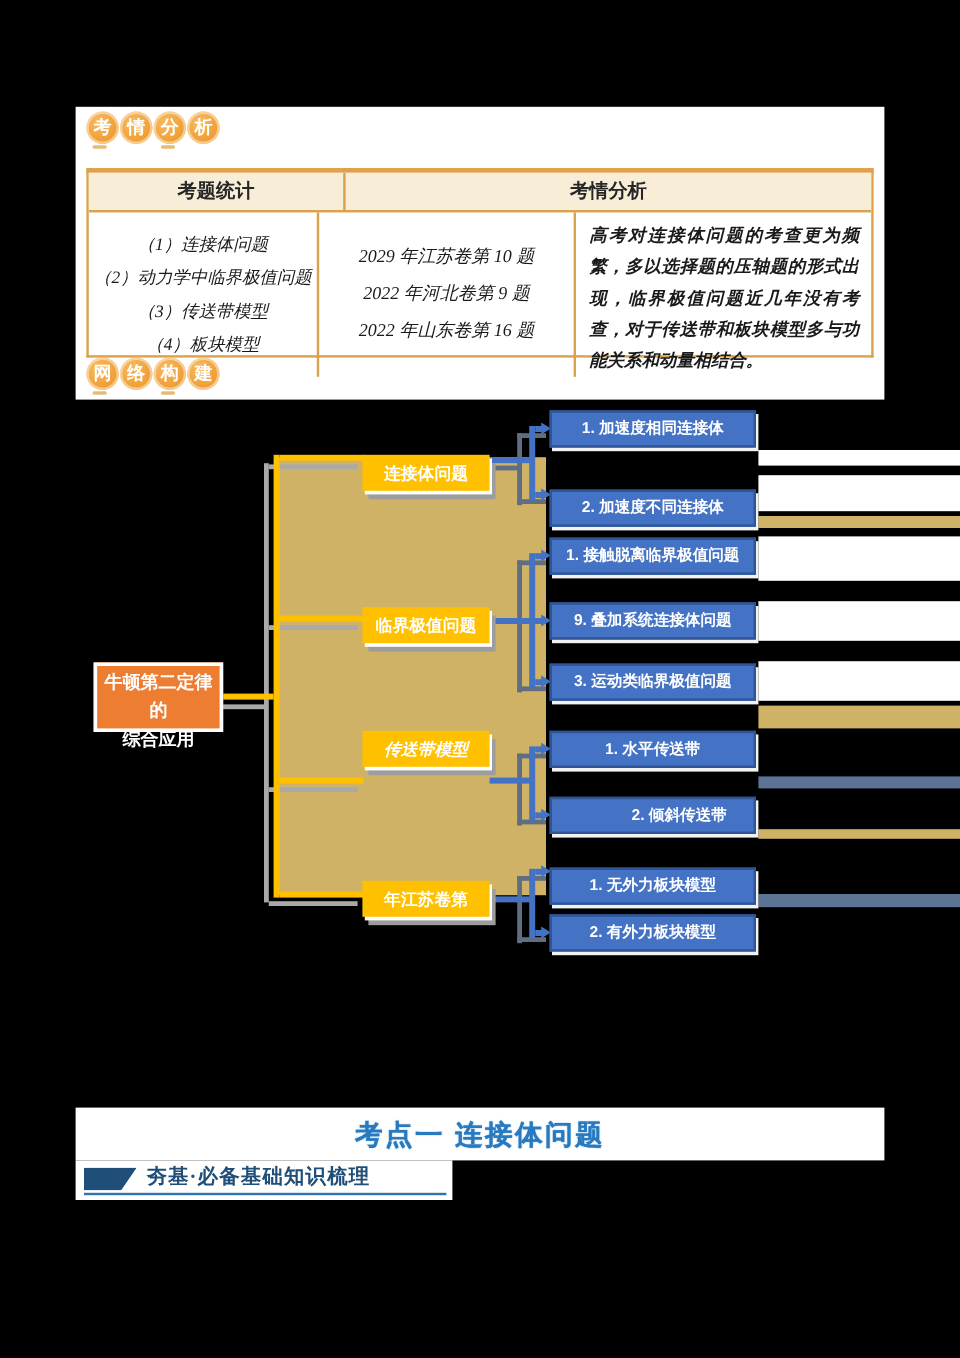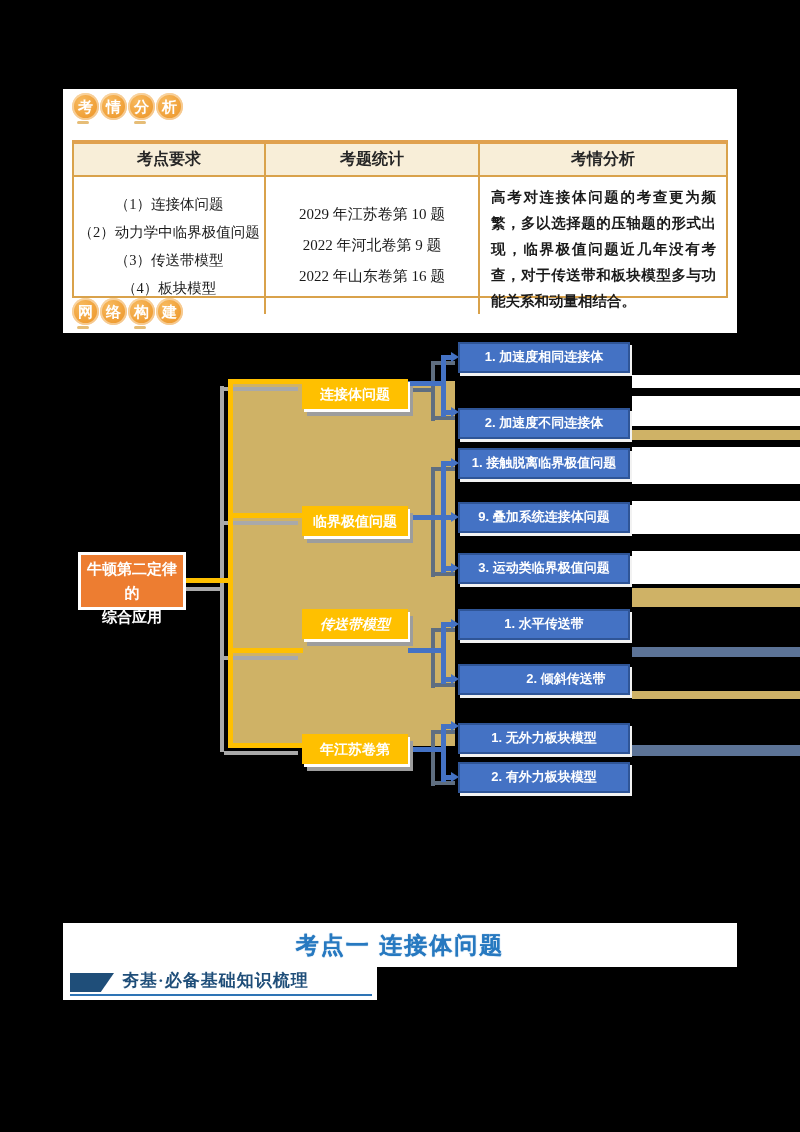"考点要求" div.cell { html: <div>考点要求</div> -> none }
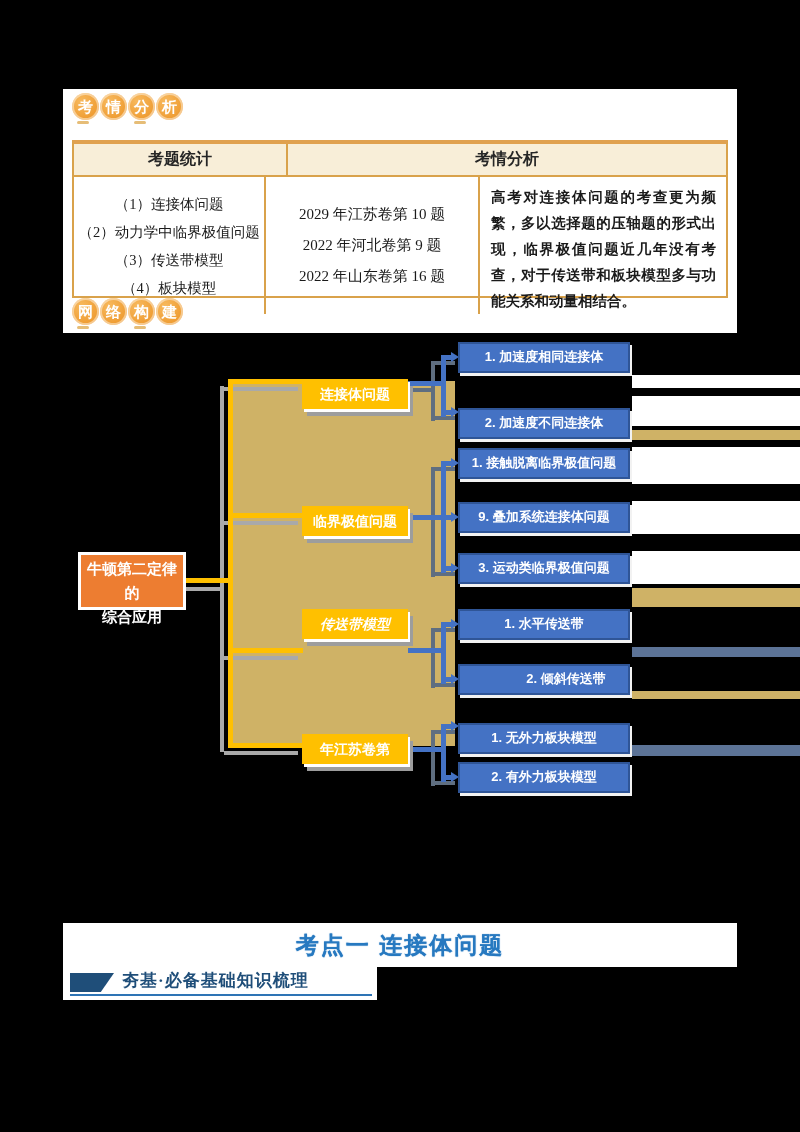"（1）连接体问题" .brow { font-style: none -> italic }
